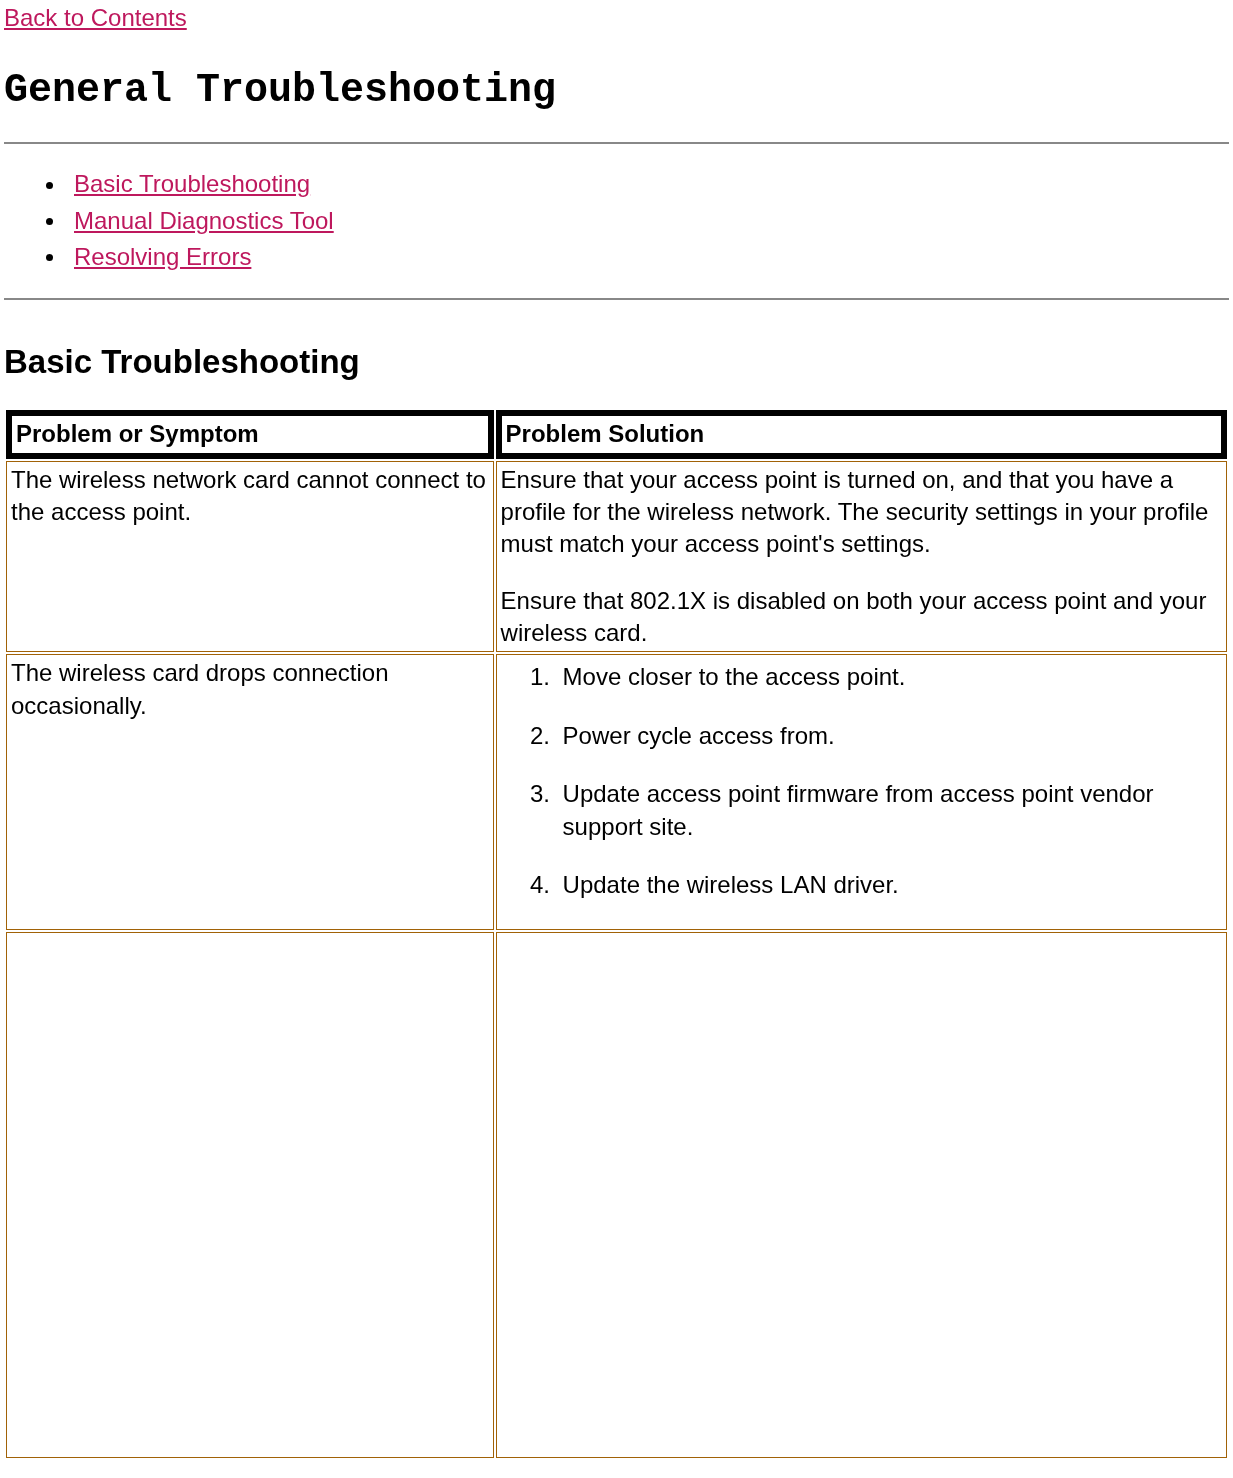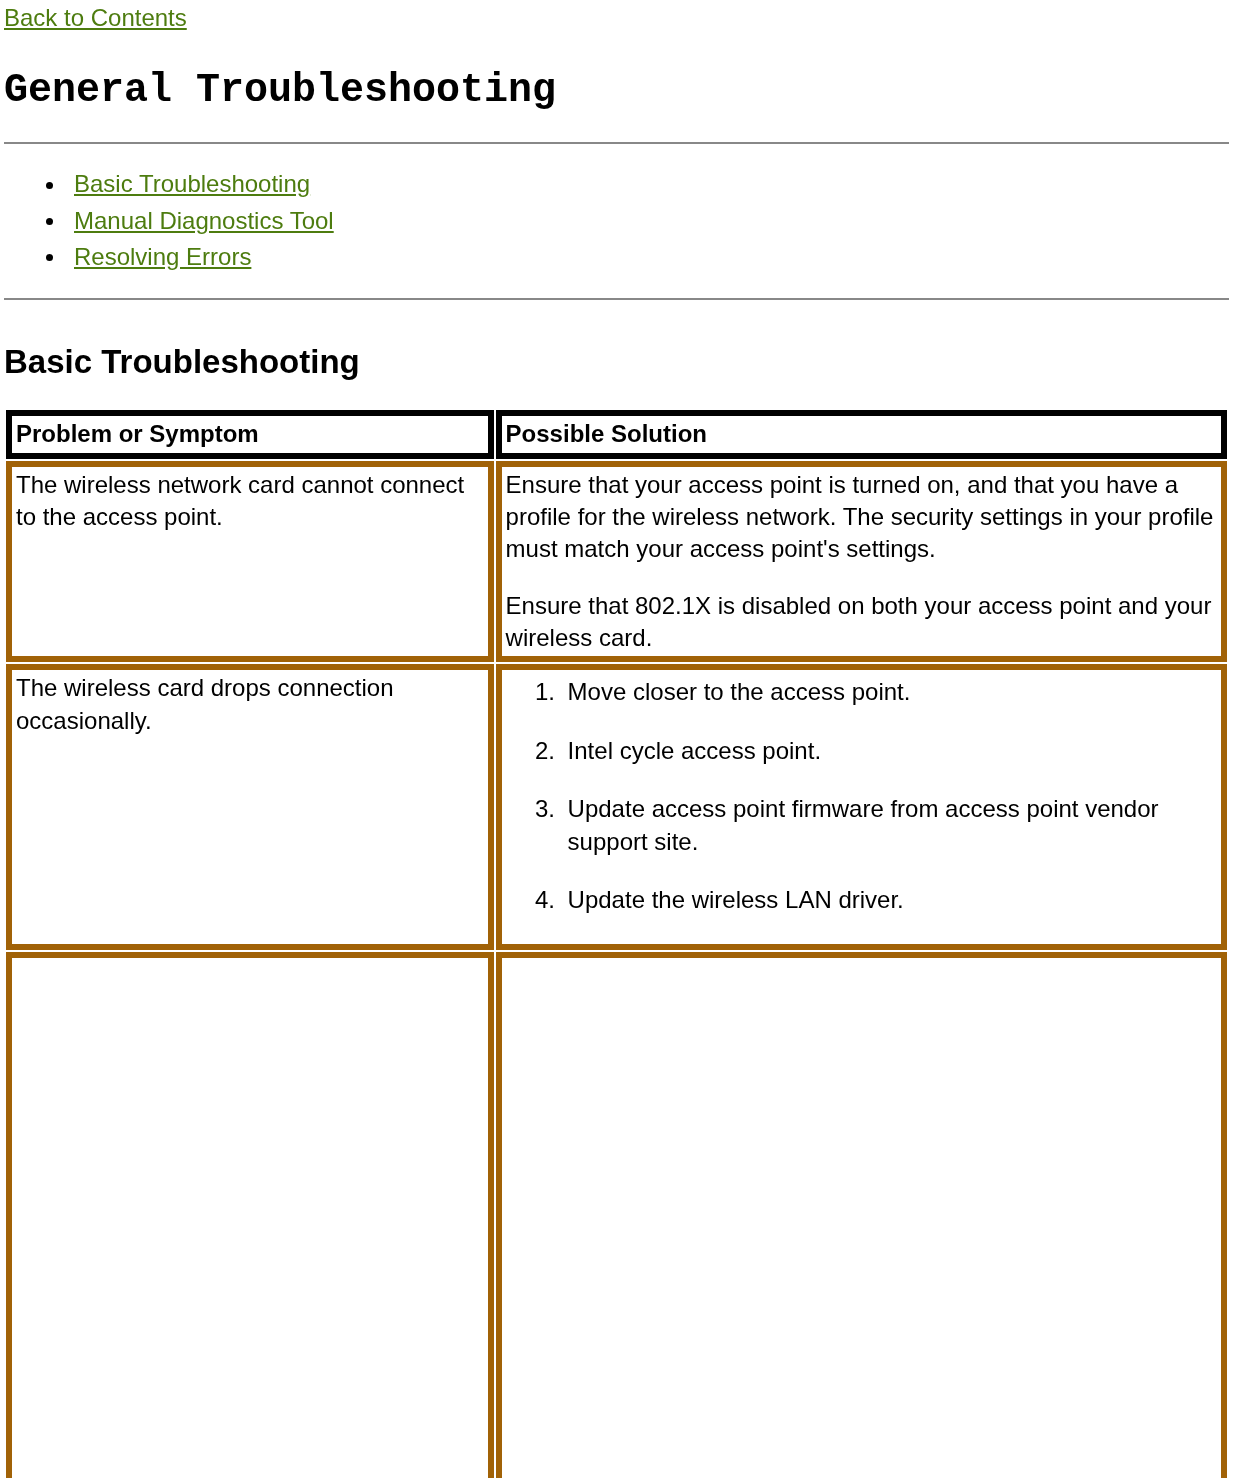"Back to Contents" a { color: #4d7c0f -> #be185d }
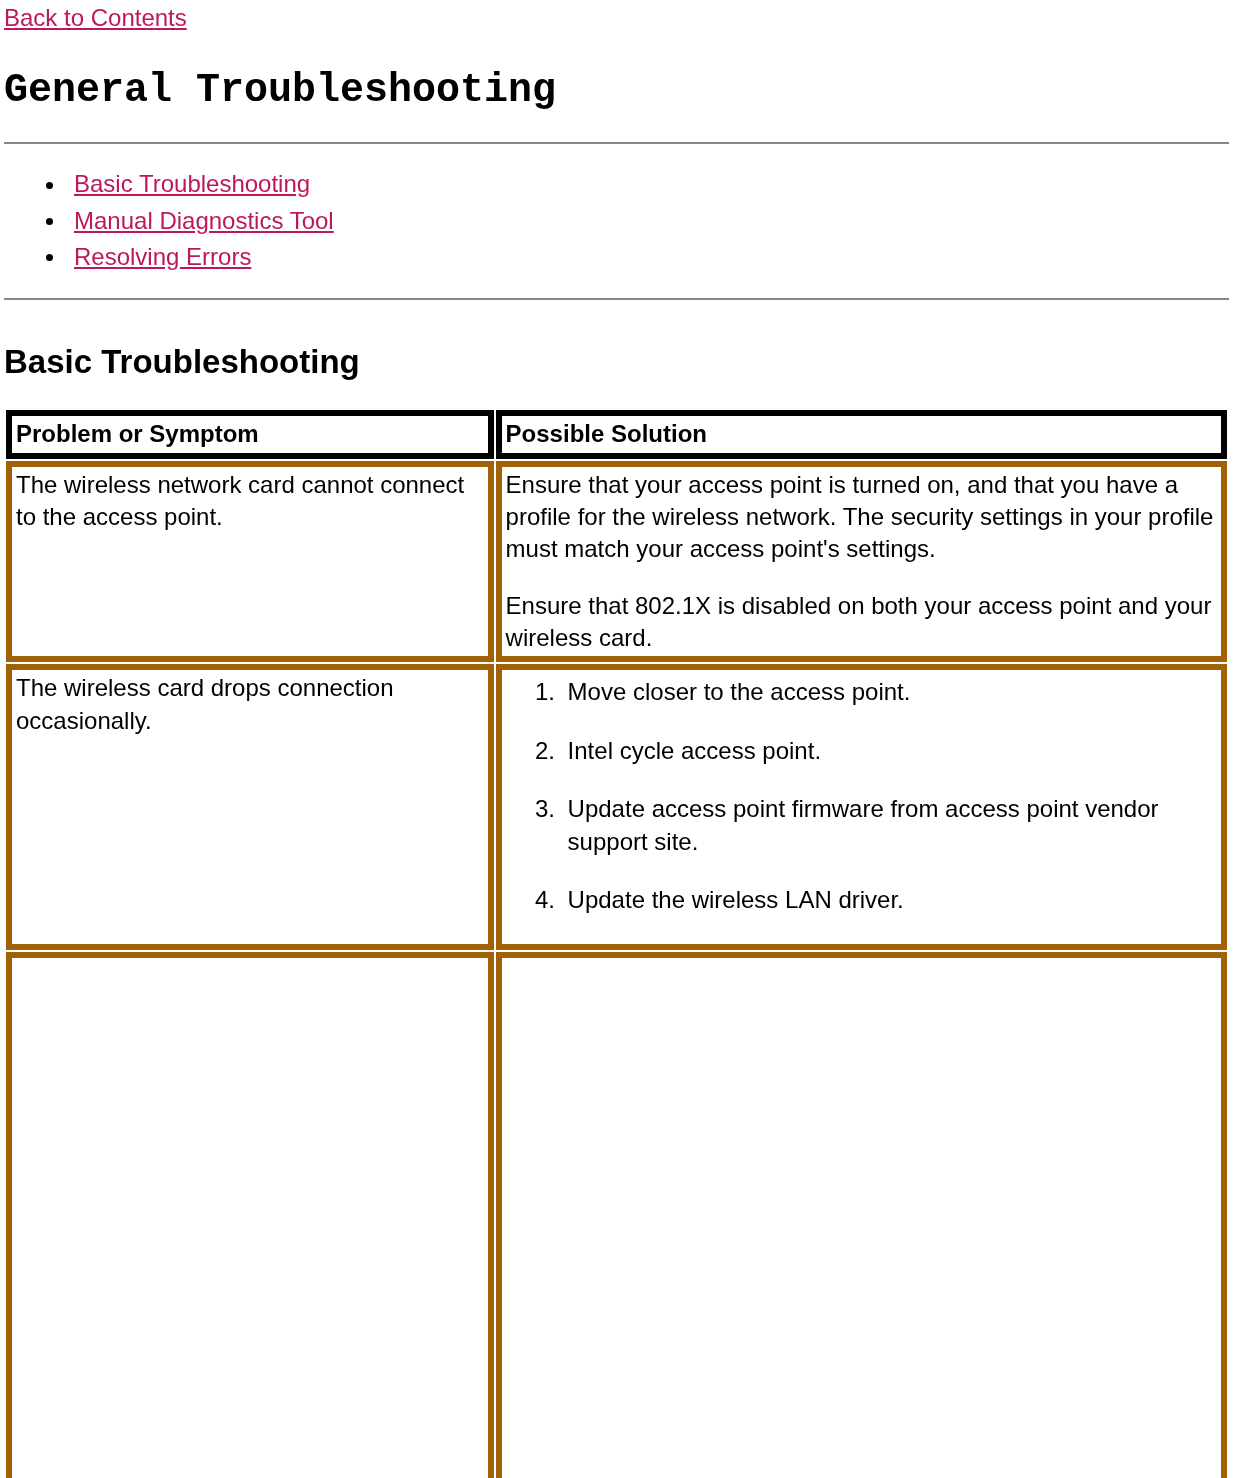"Possible Solution" th.col-solution { text: Possible -> Problem }
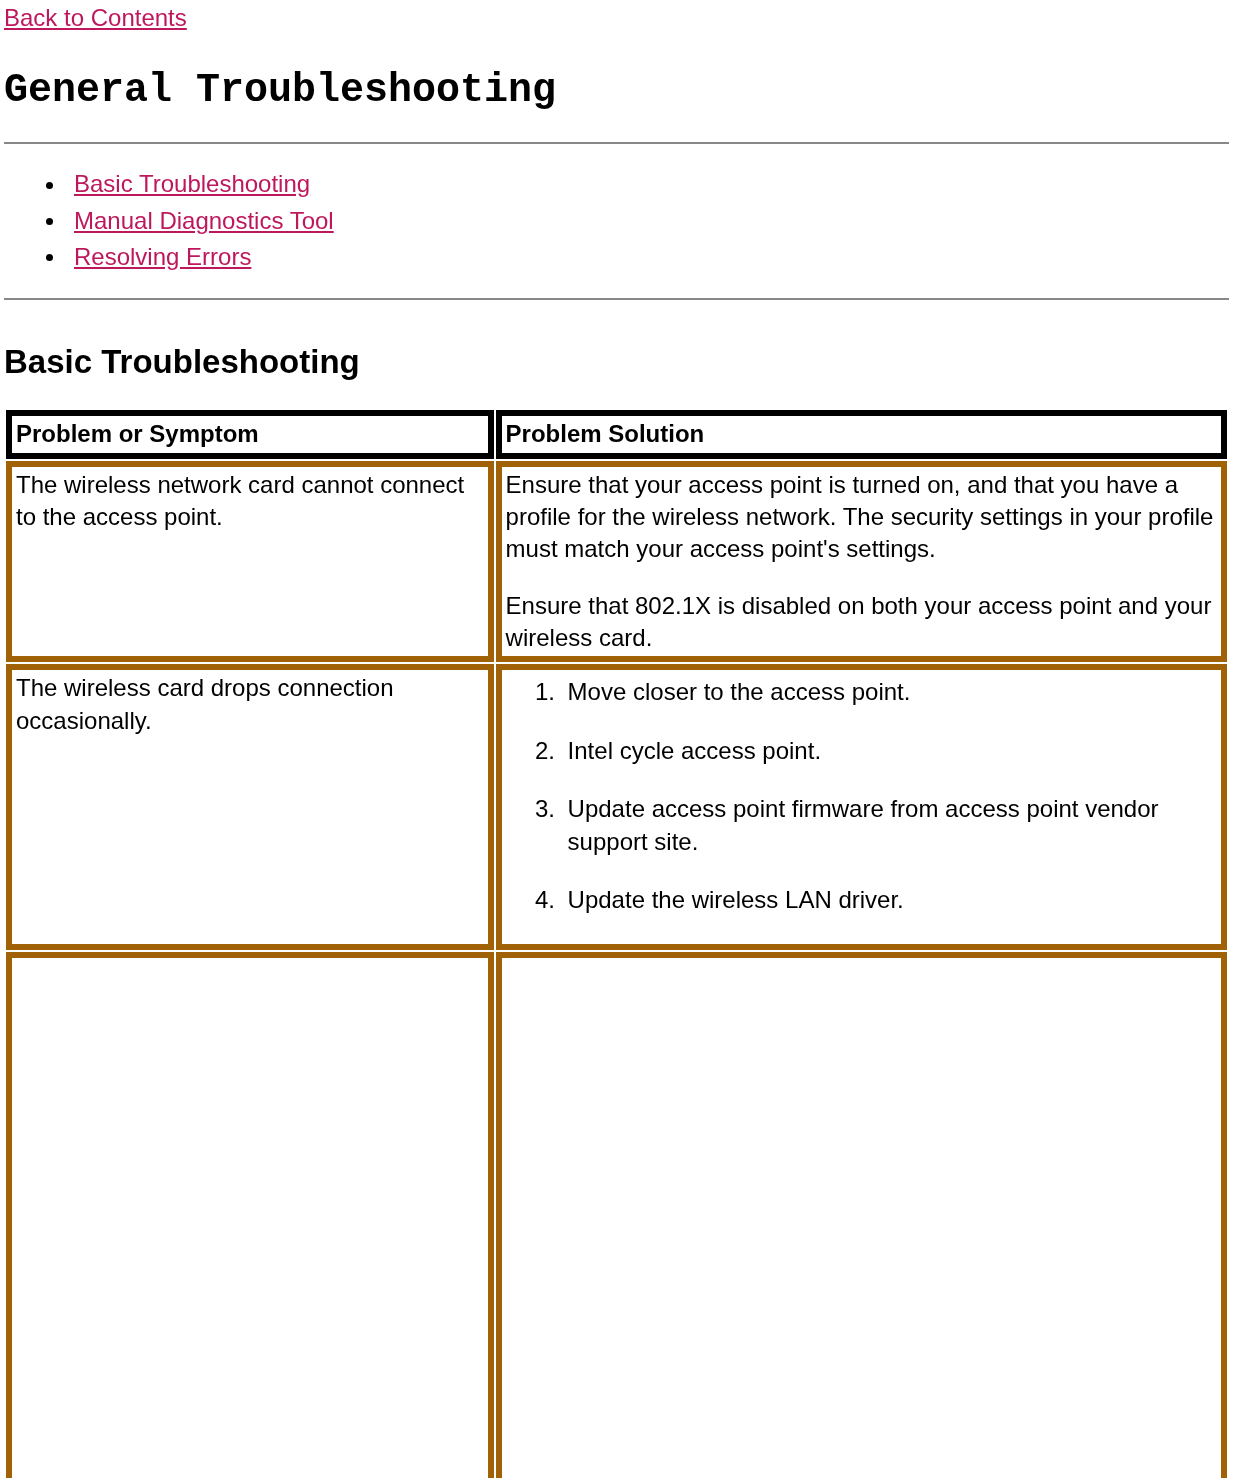"The wireless network card cannot" table.trouble td { border: 6px solid #a16207 -> 1px solid #a16207 }
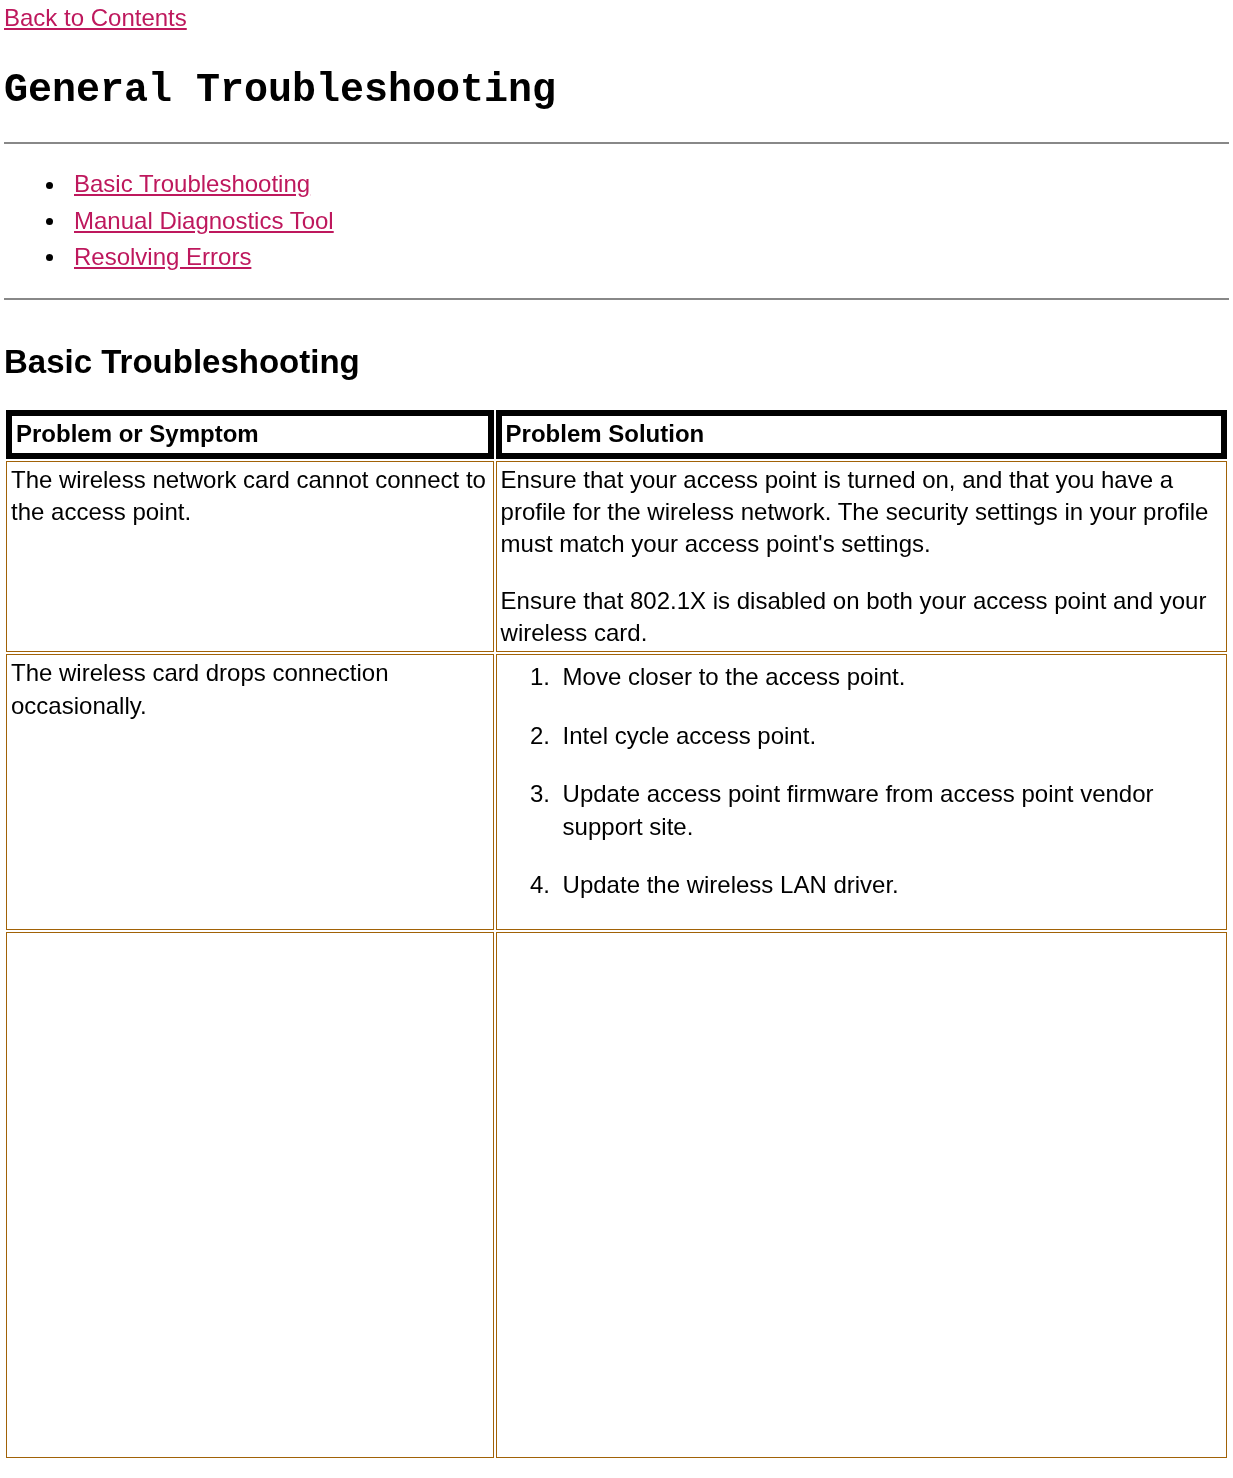"Intel cycle access point." li { text: Intel cycle access point -> Power cycle access from }
